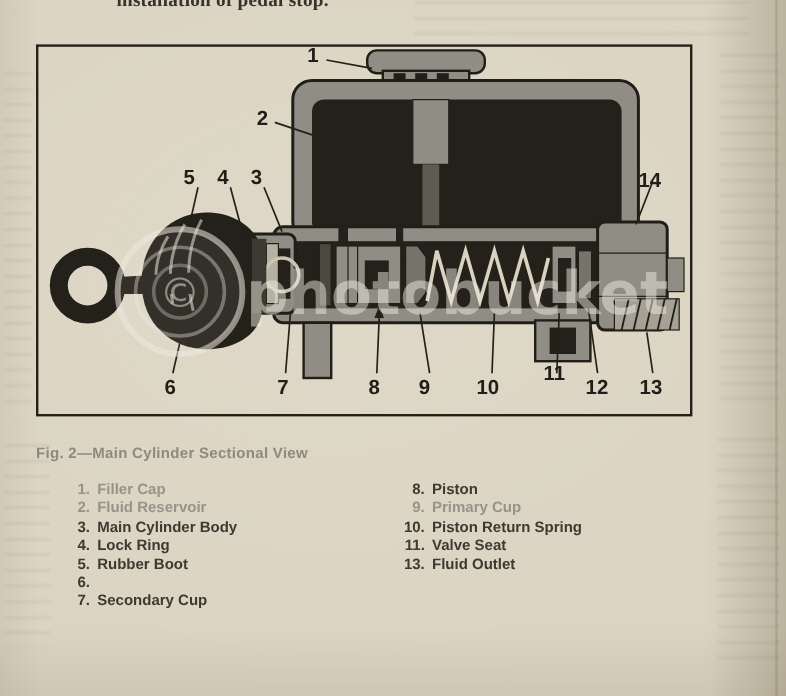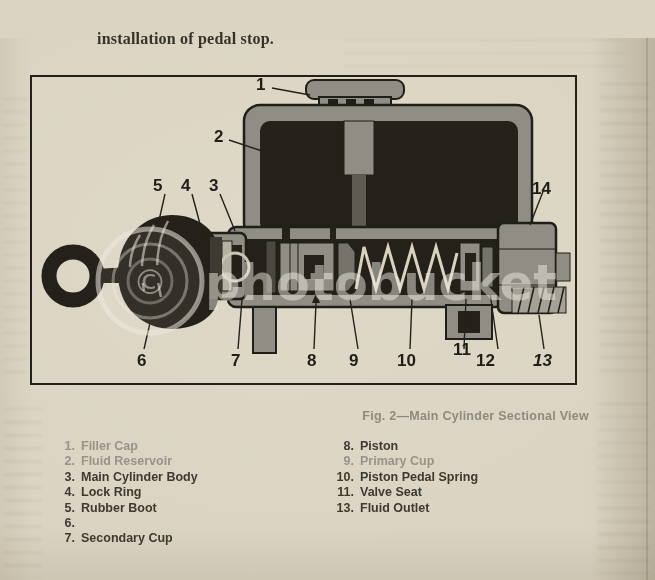"installation of pedal stop." .page { margin-top: 38px -> none }
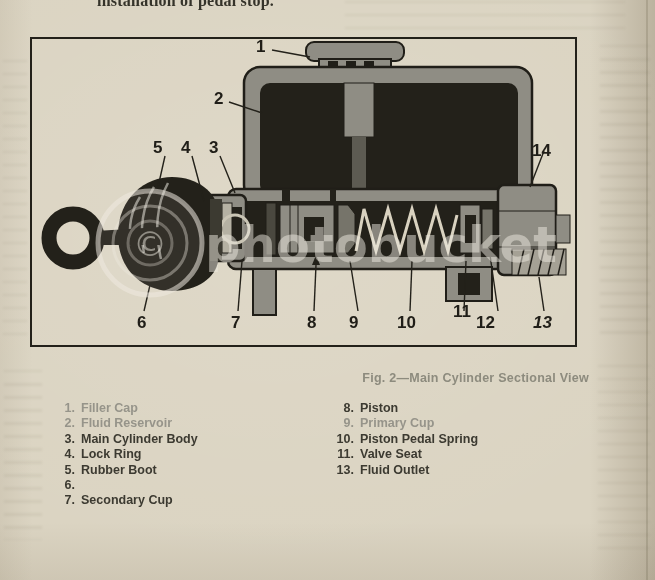"12" div.callout { left: 476px -> 488px }
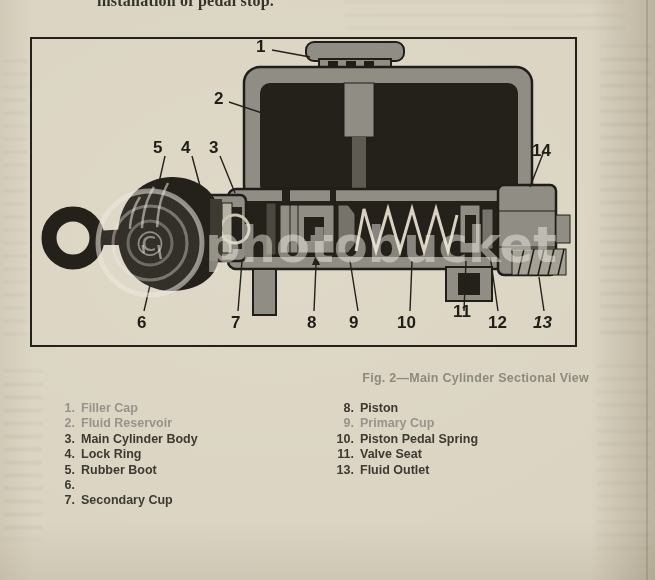"13" div.callout { font-style: italic -> none }
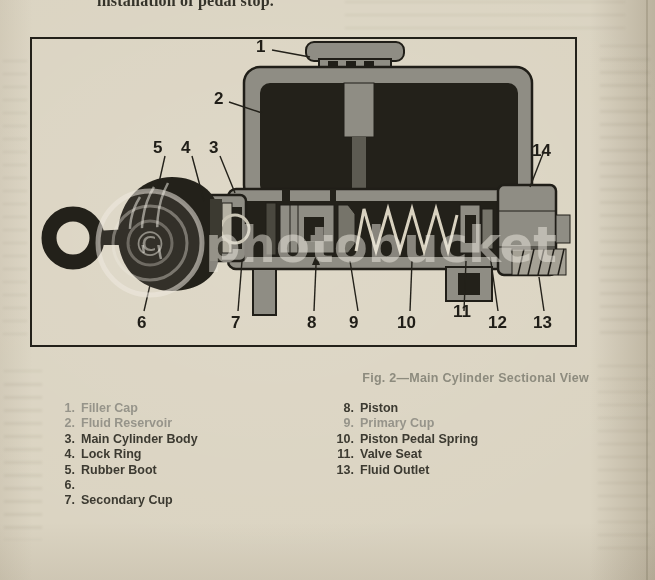"Fig. 2—Main Cylinder Sectional View" .caption { left: 42px -> 30px; text-align: right -> left }
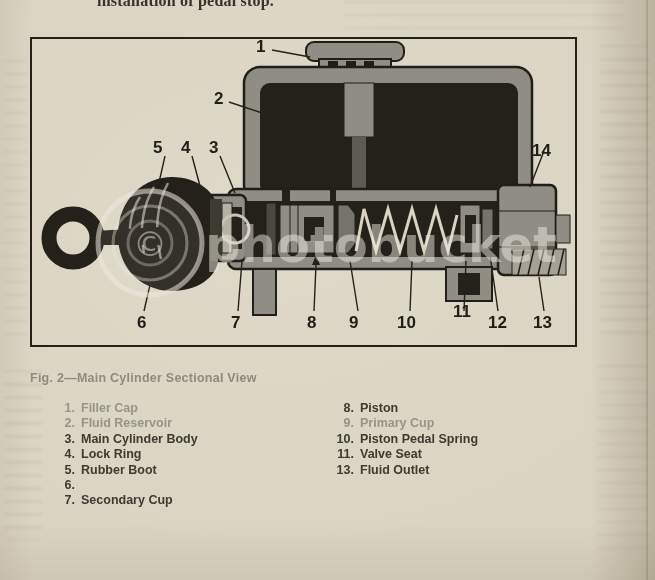"Piston Pedal Spring" span.lbl { text: Pedal -> Return }
